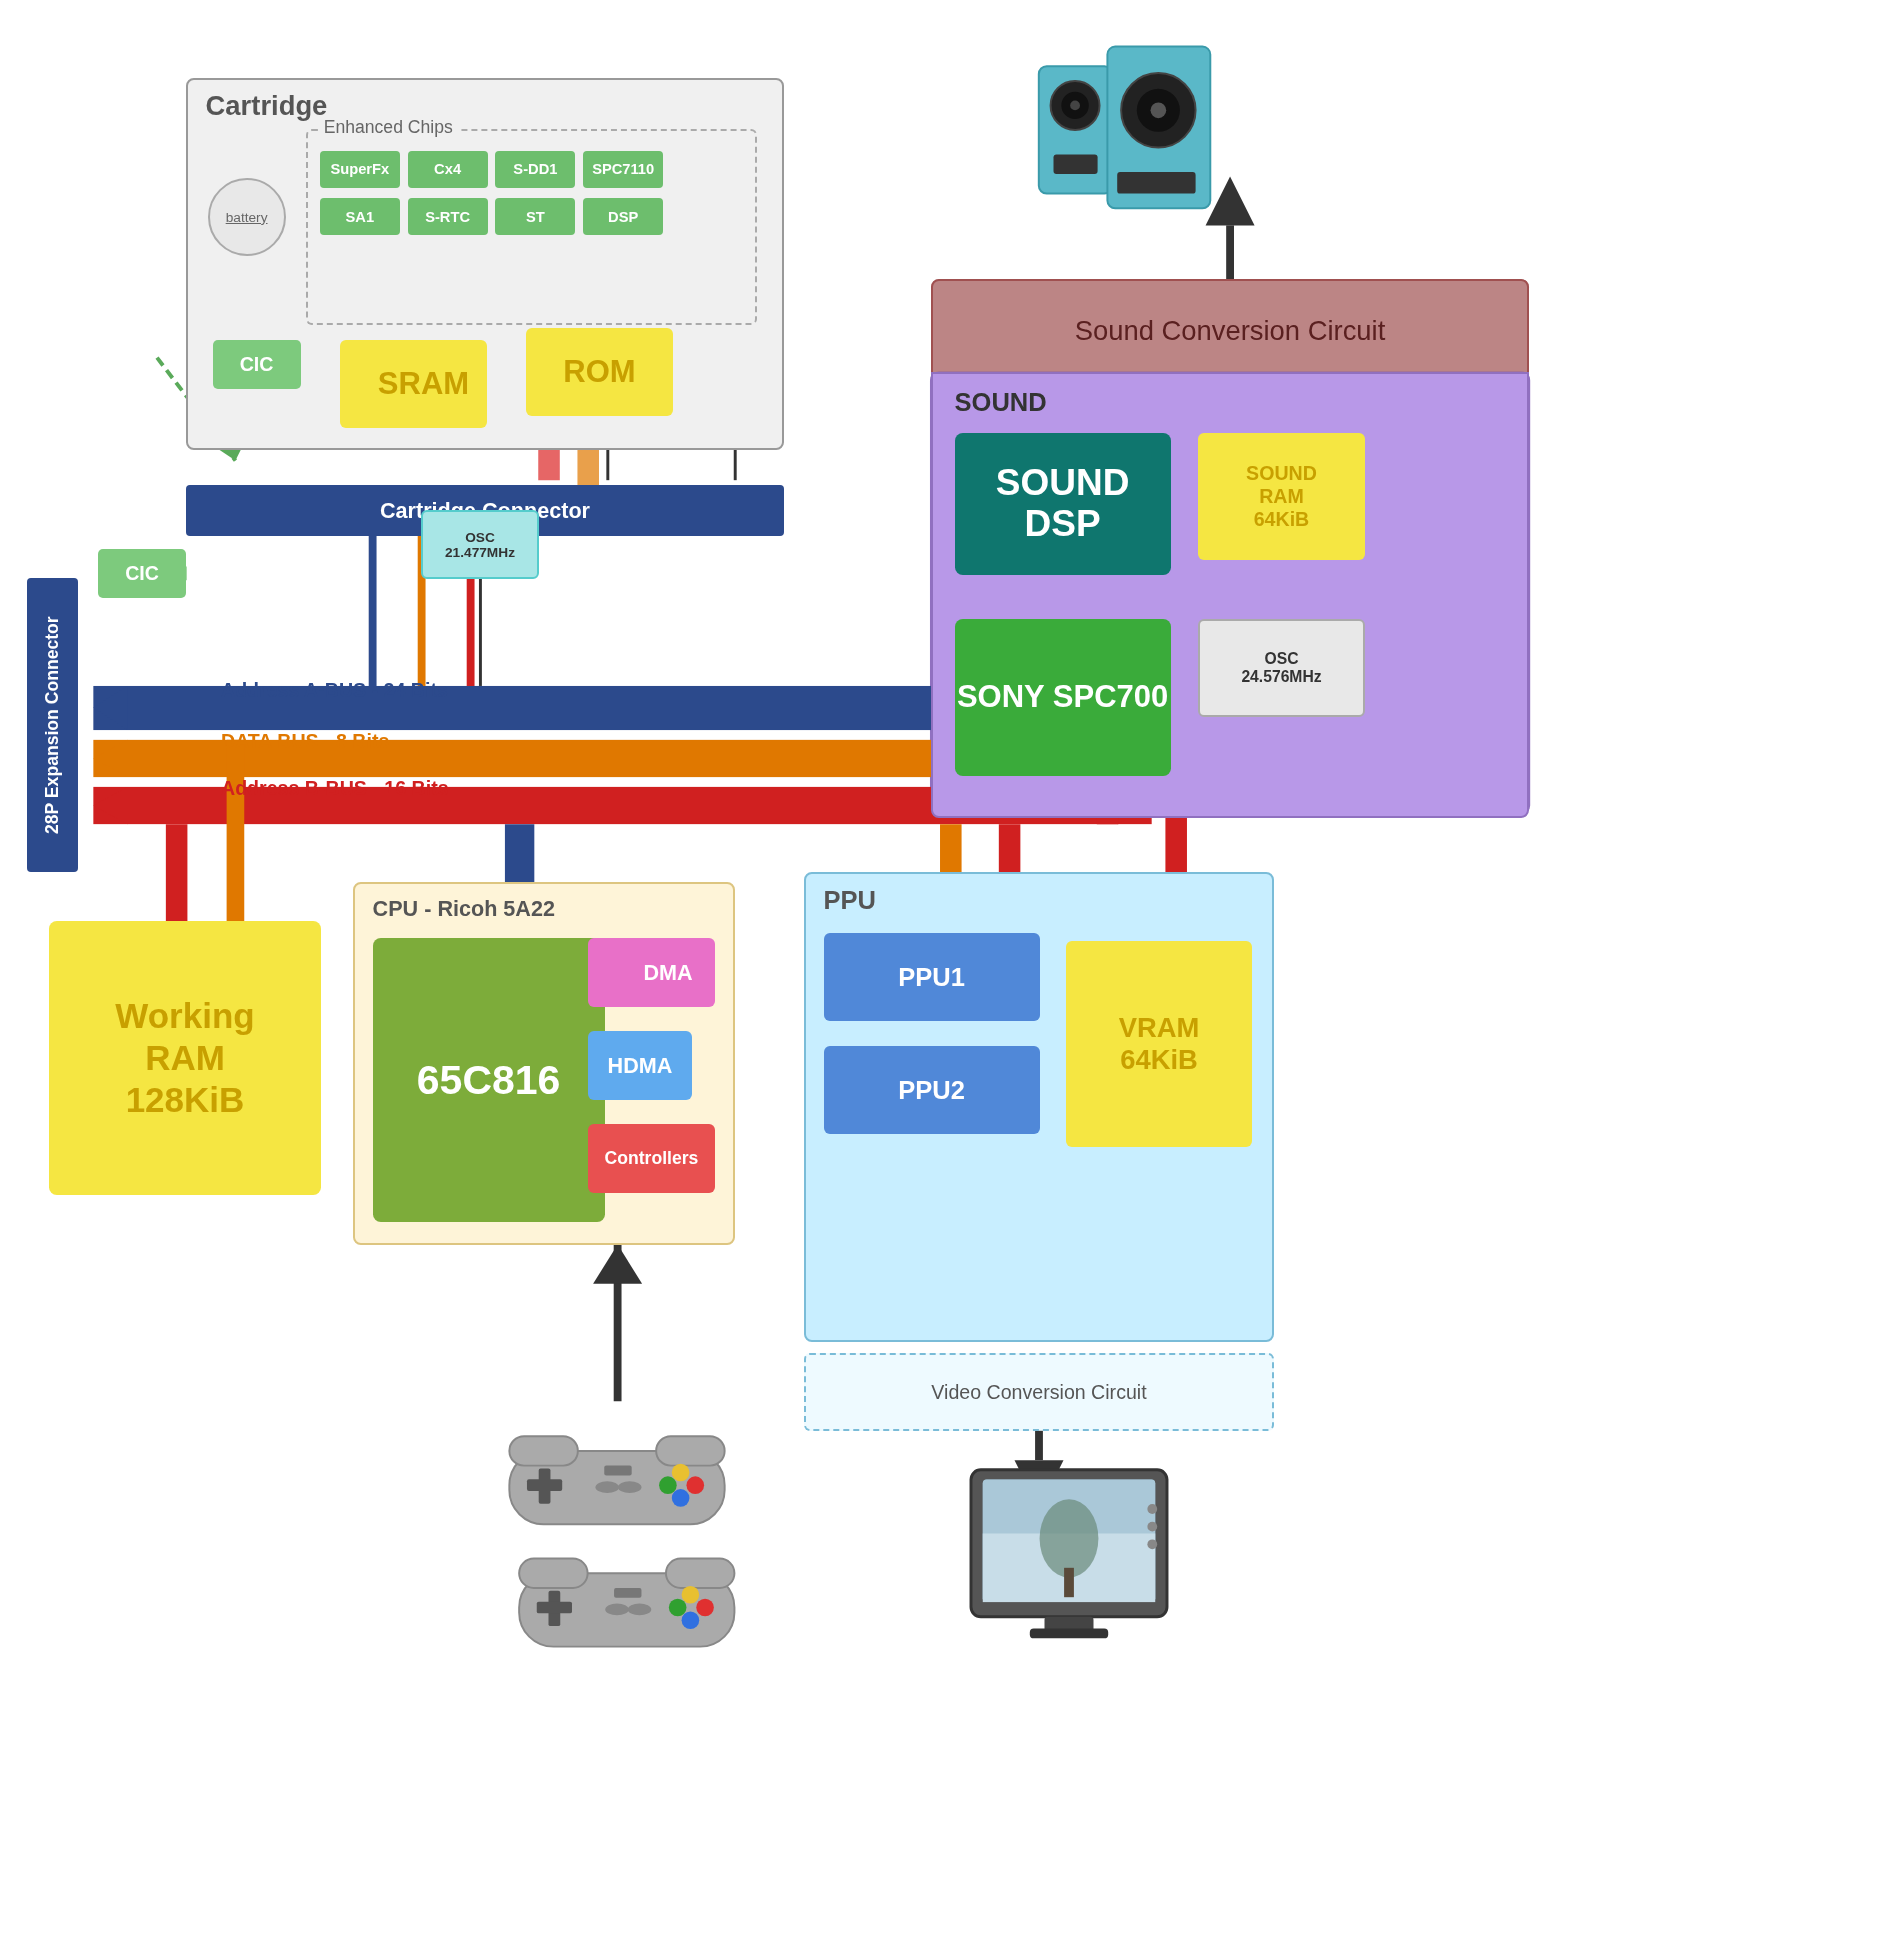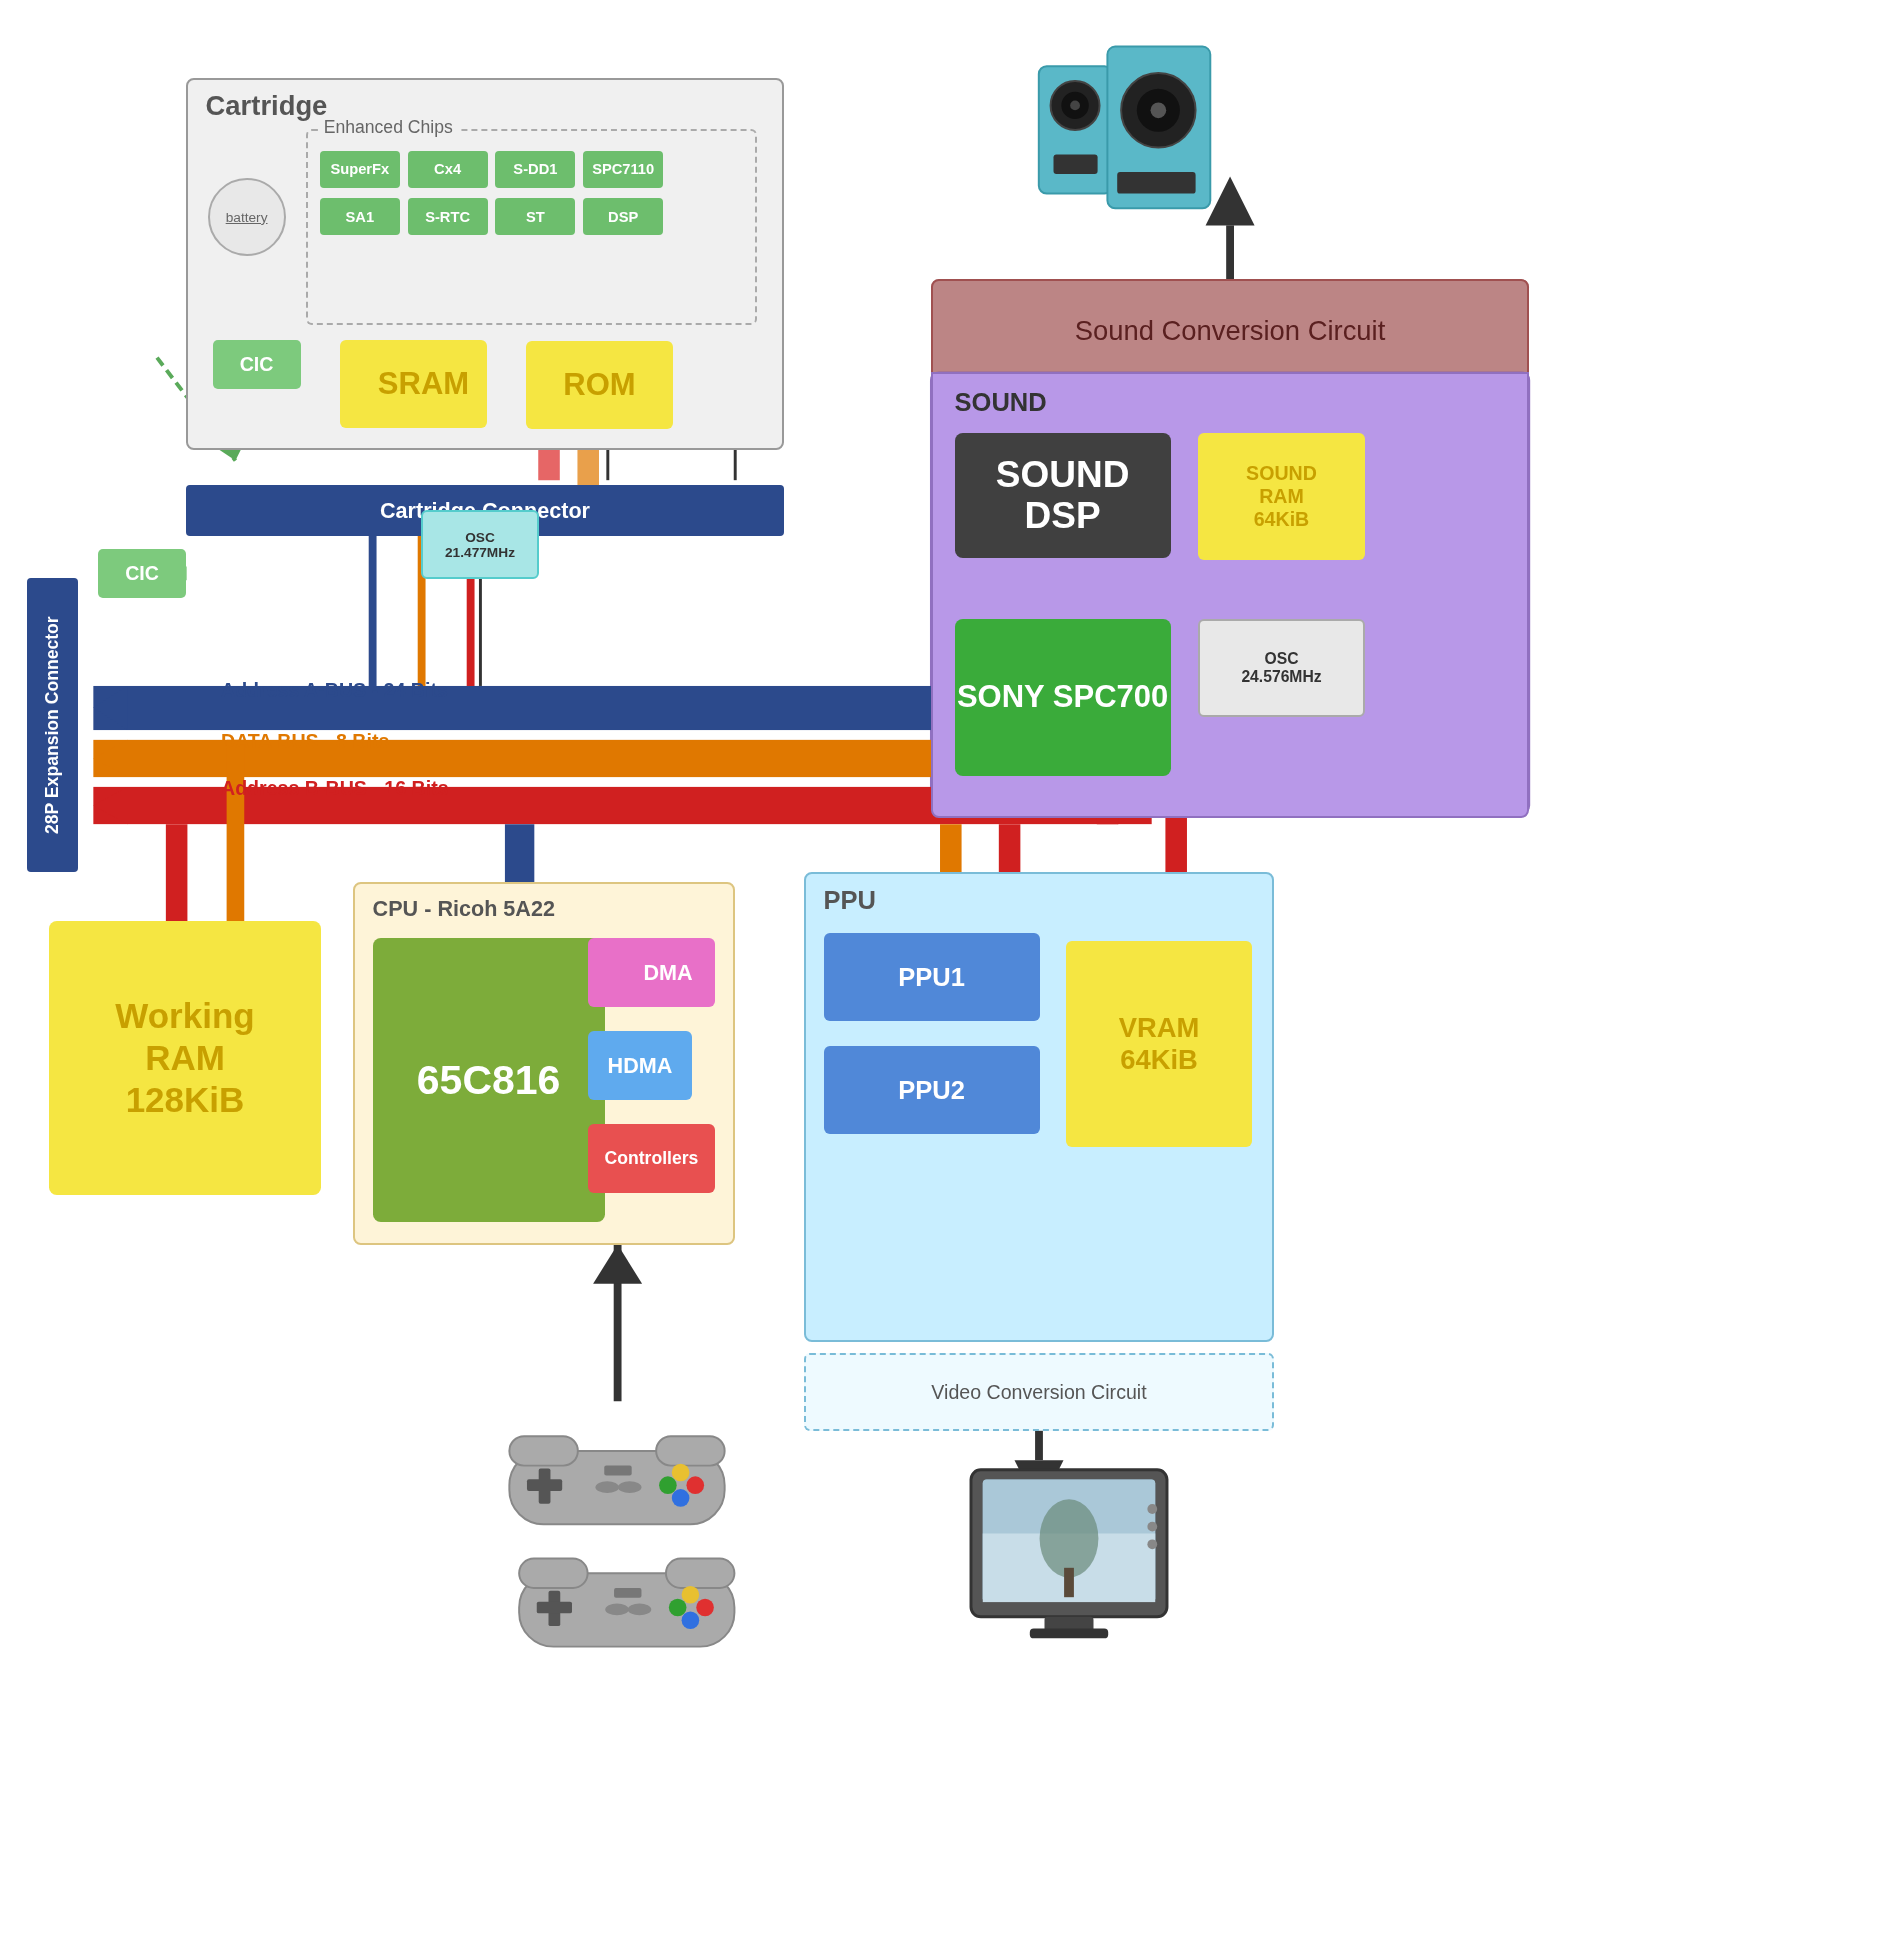"ROM" .rom-box { top: 261px -> 248px }
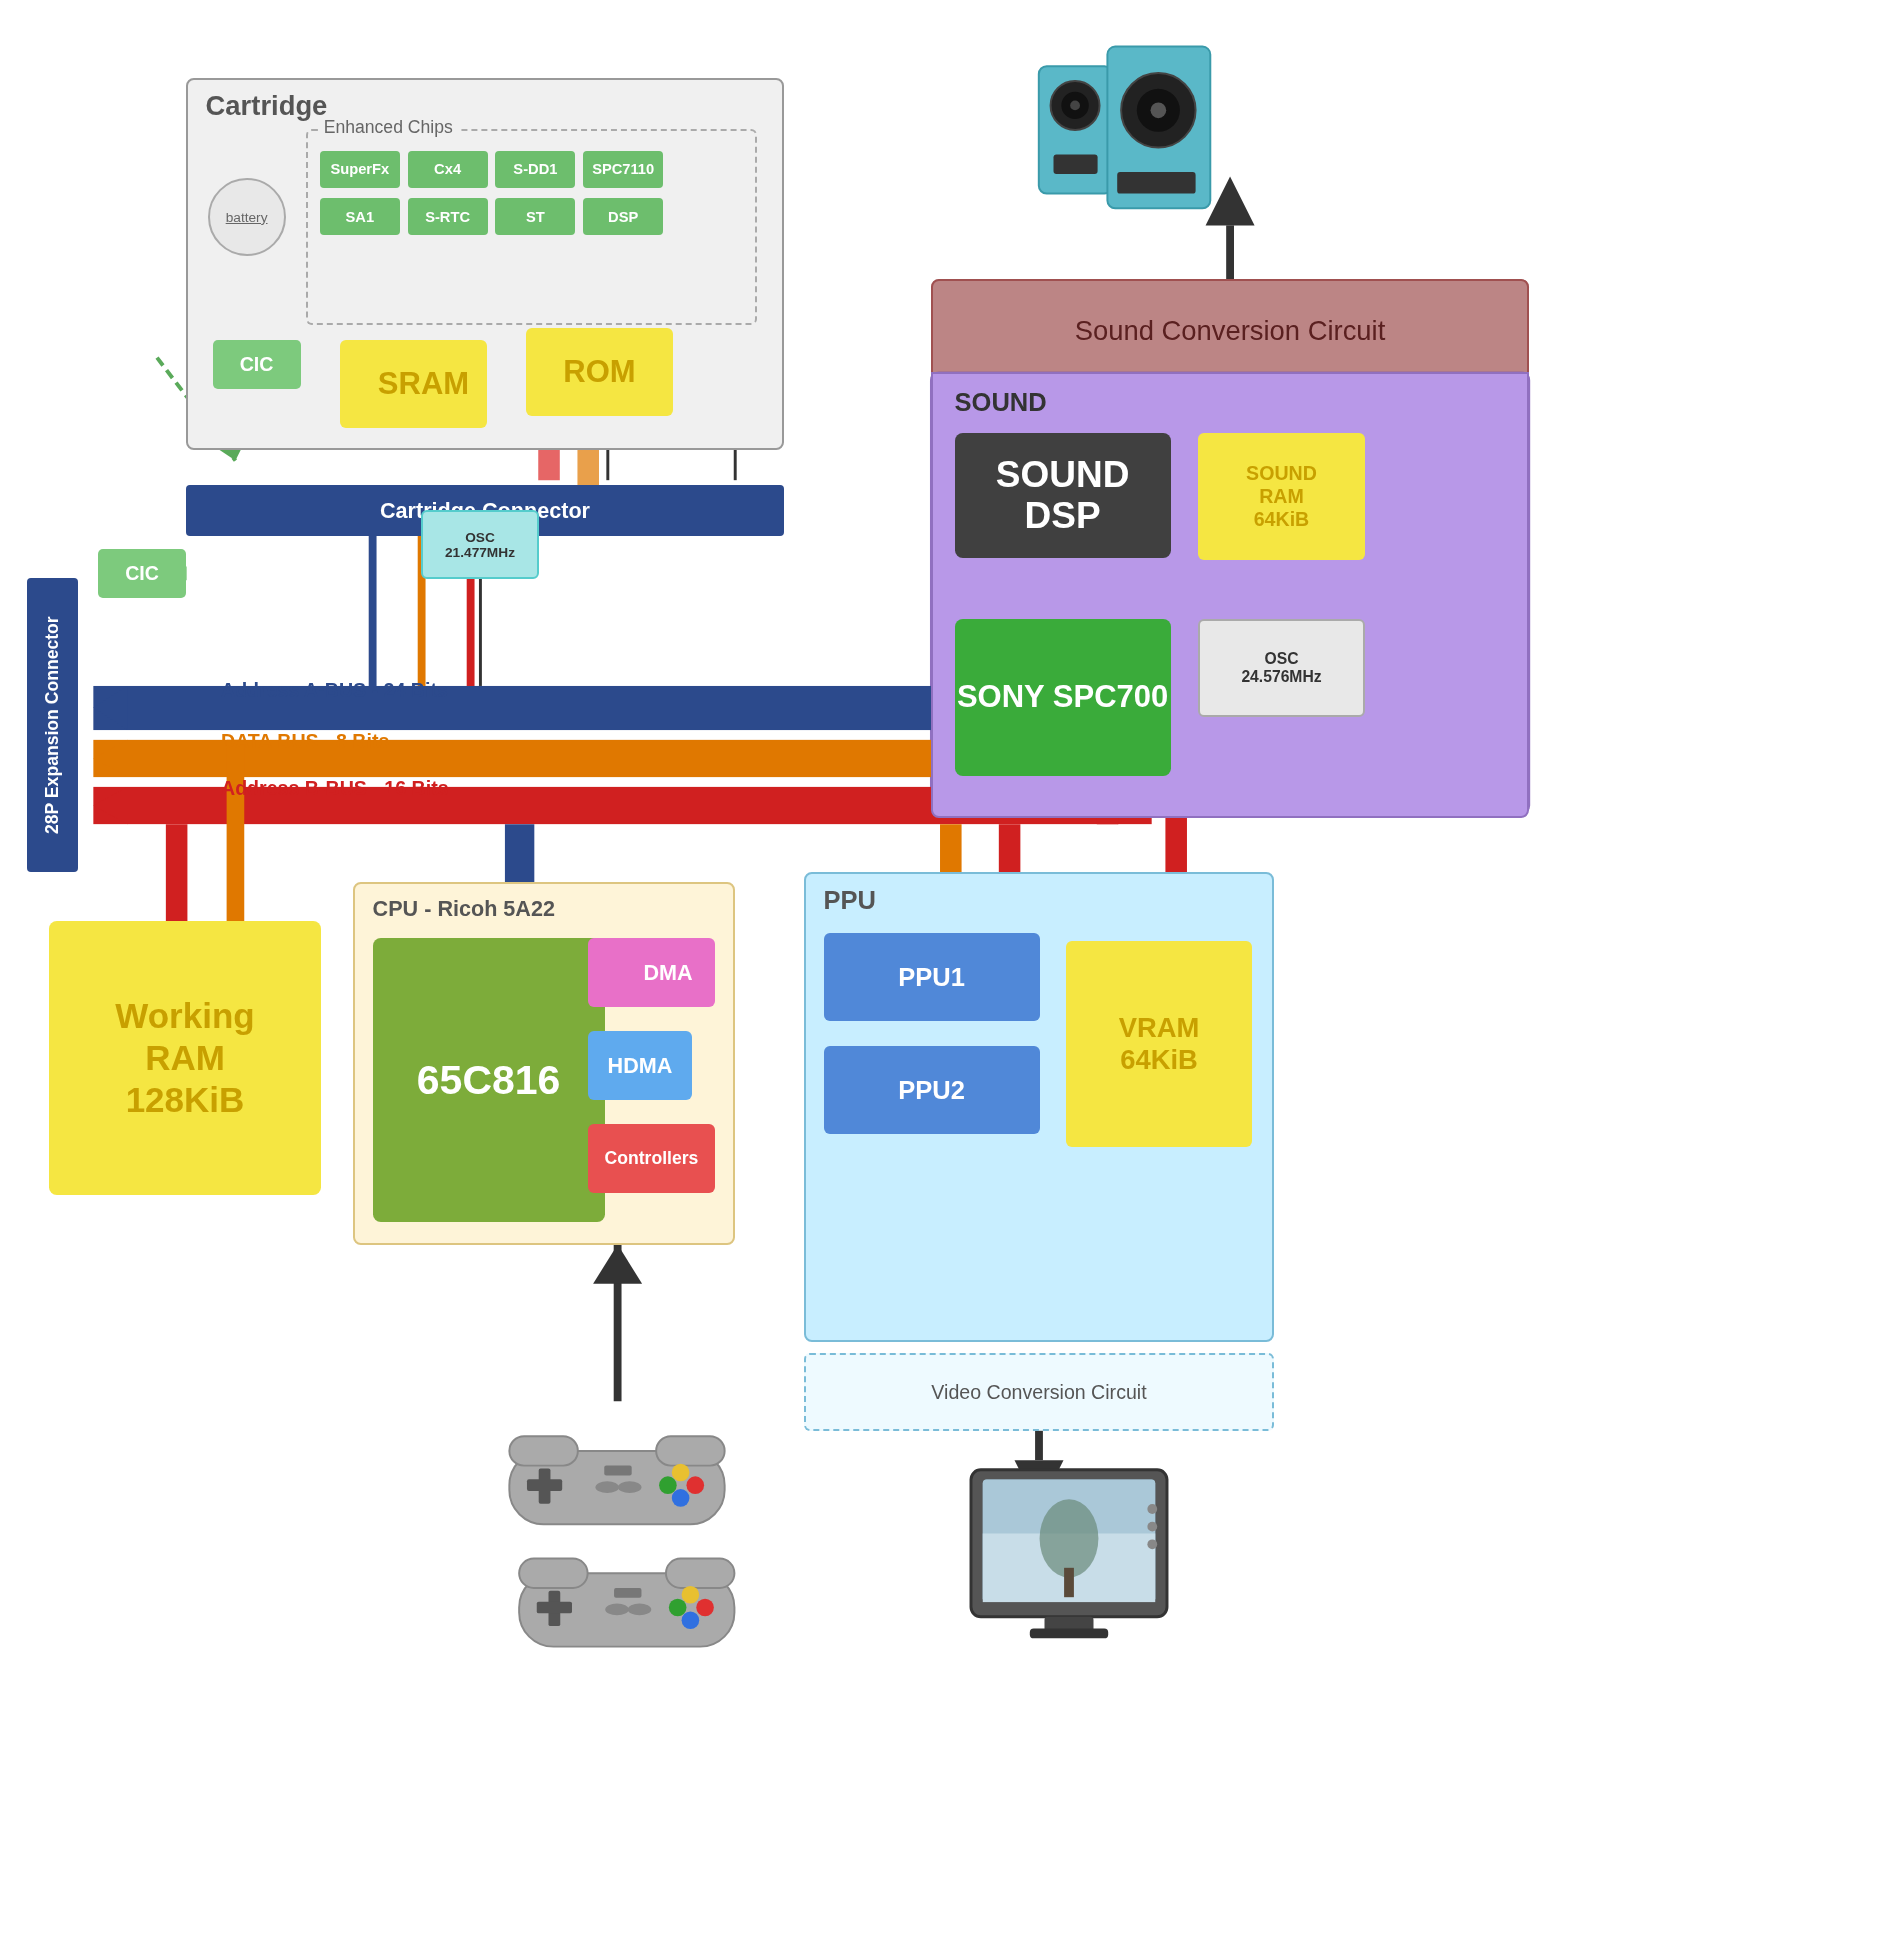"SOUND DSP" .sound-dsp-box { background: #404040 -> #0f766e; height: 125px -> 142px }
